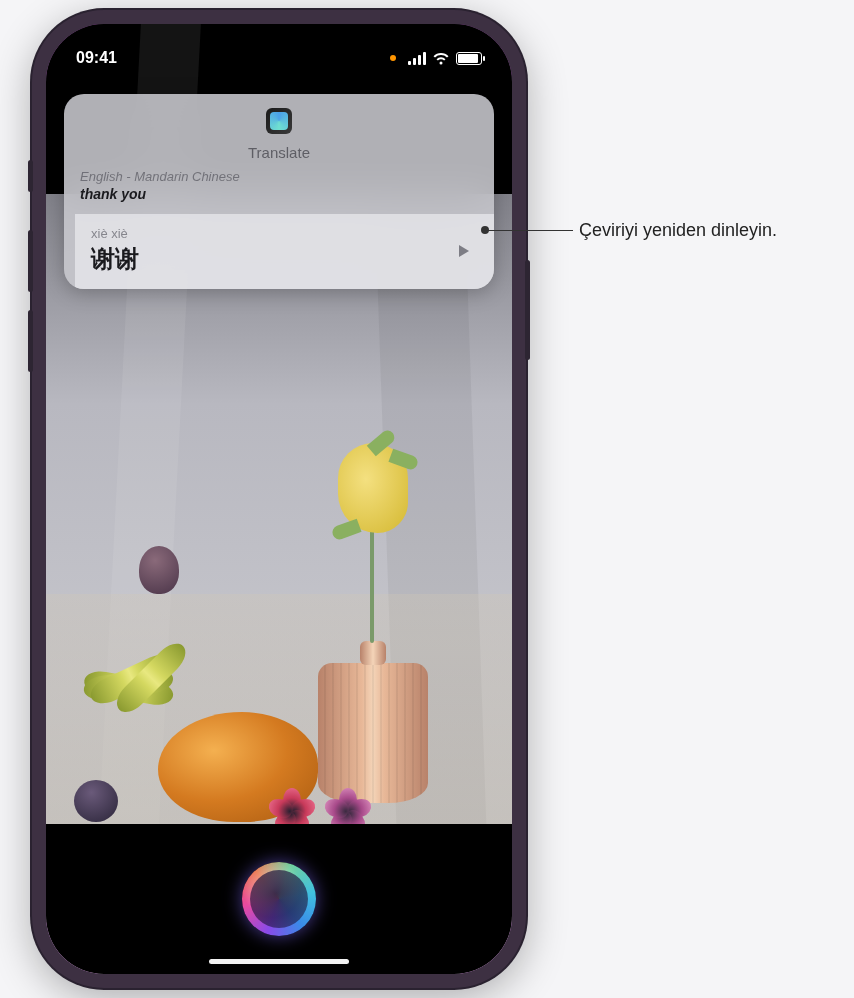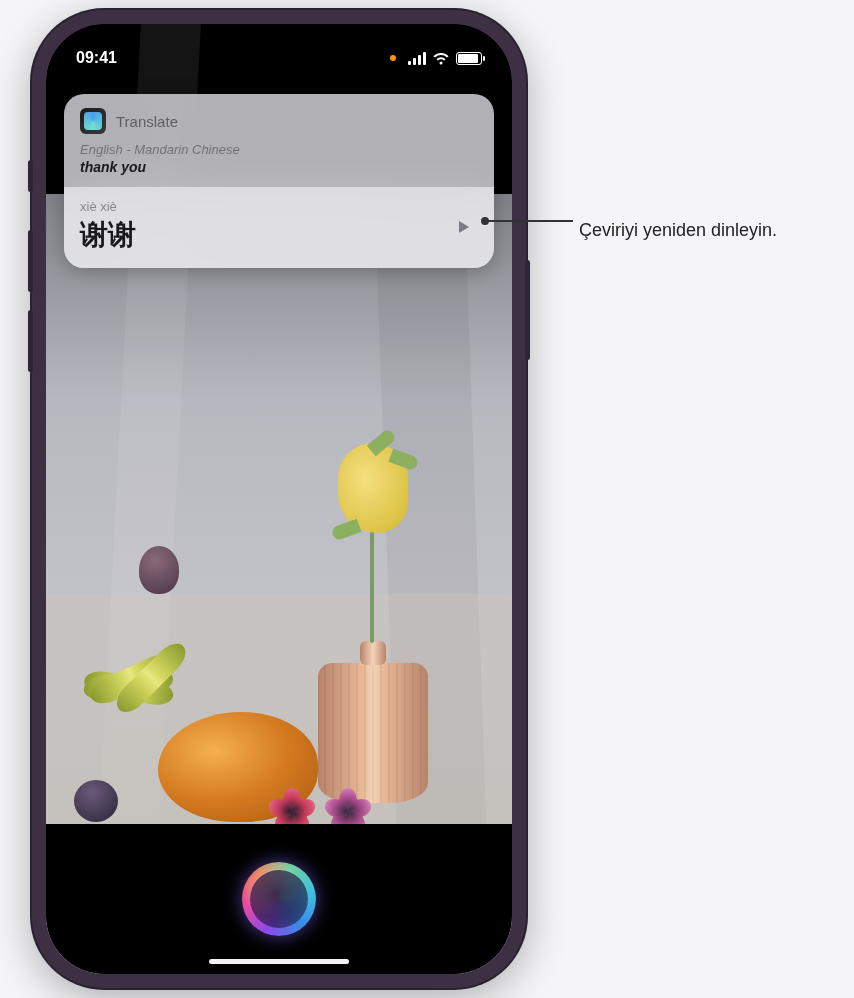"Translate" .card-header { flex-direction: none -> column }
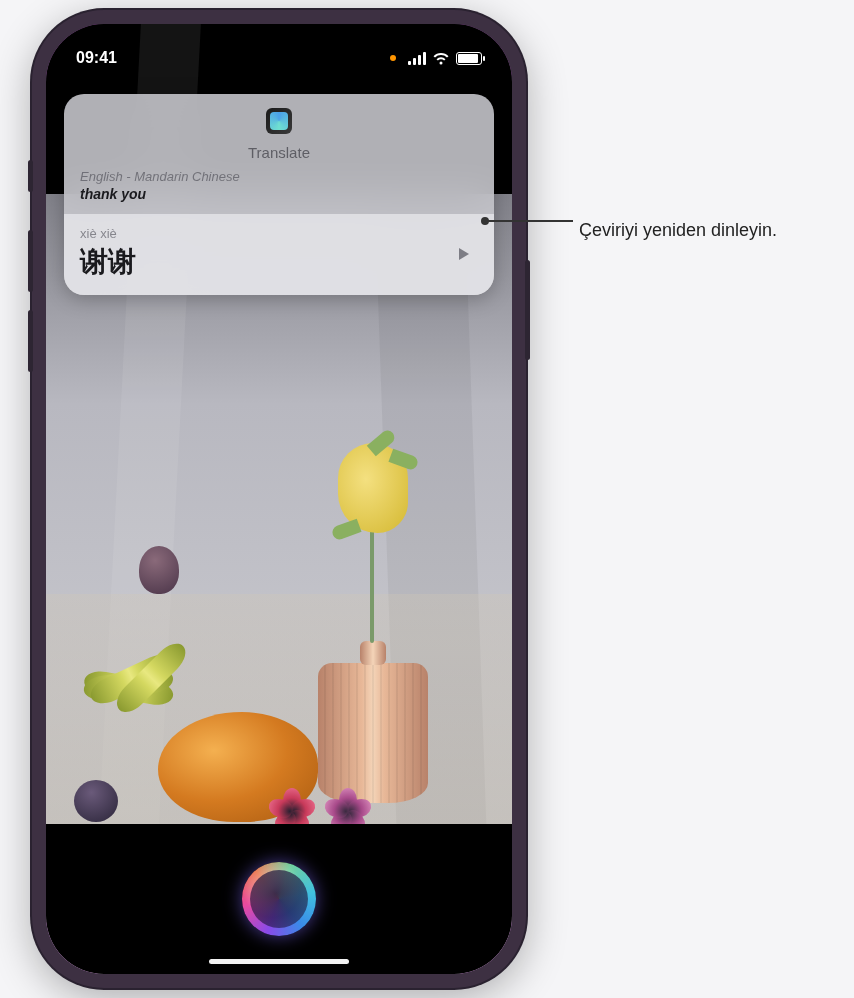"xiè xiè" .card-result { margin-left: none -> 11px }
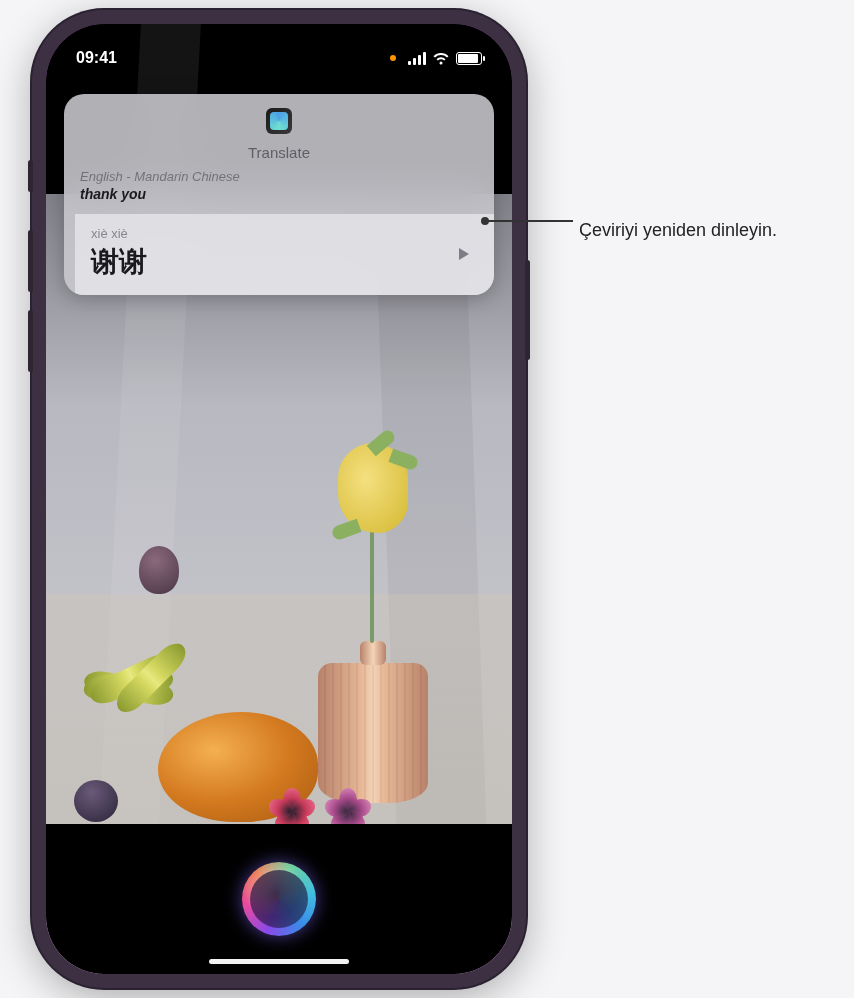"Çeviriyi yeniden dinleyin." .callout { align-items: flex-start -> center }
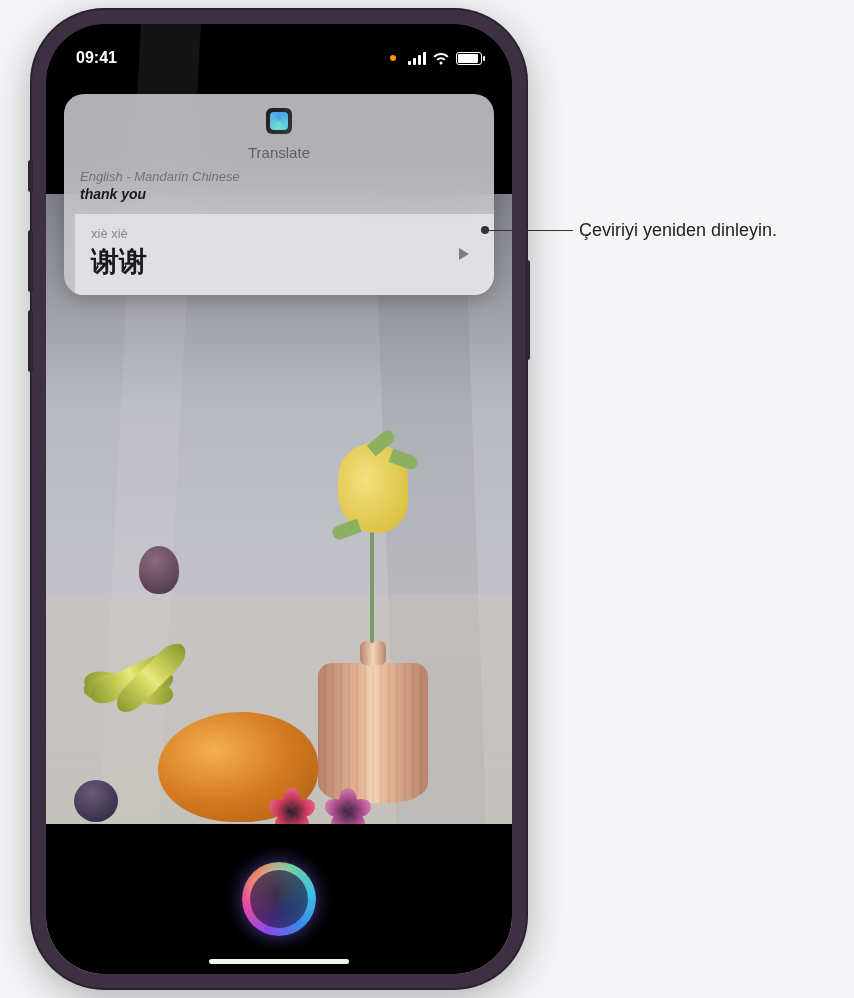"谢谢" .target-text { font-size: 28px -> 24px }
